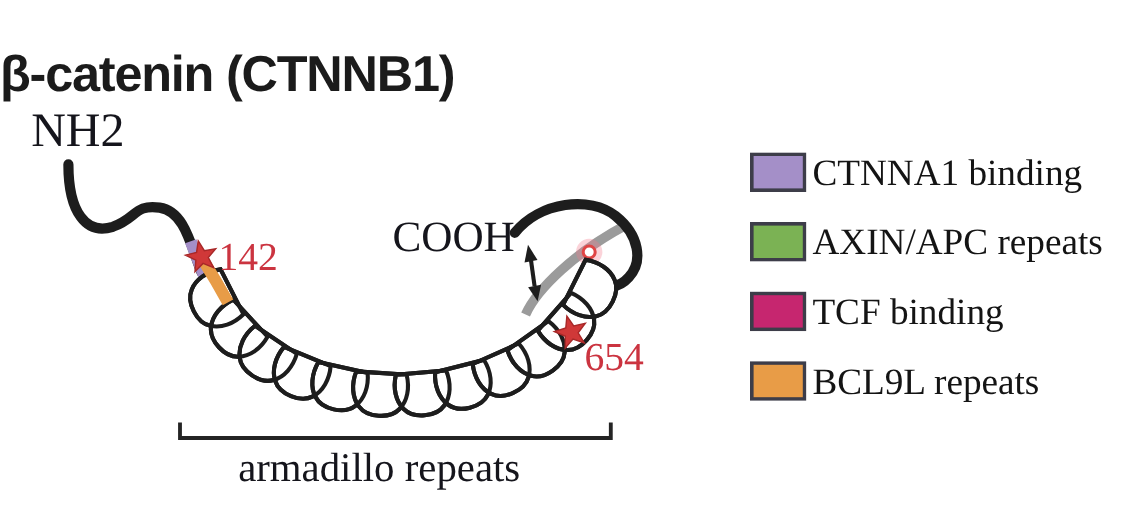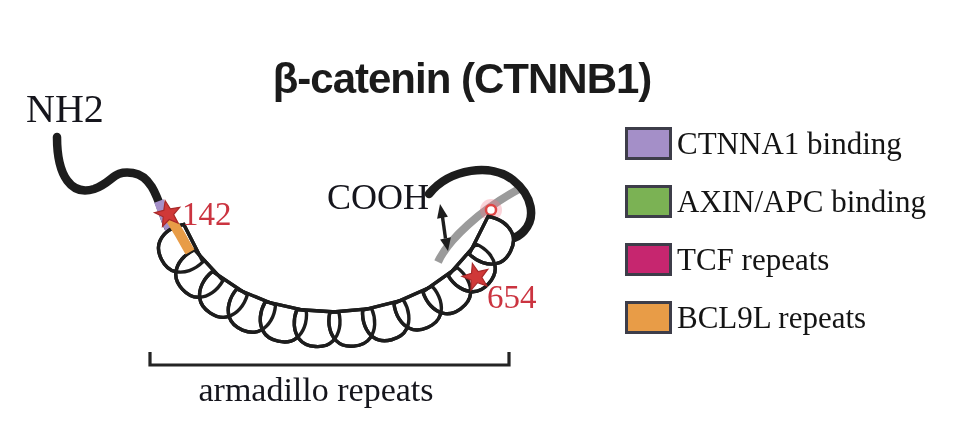"β-catenin (CTNNB1)" .title { text-align: center -> left; top: 55px -> 38px }
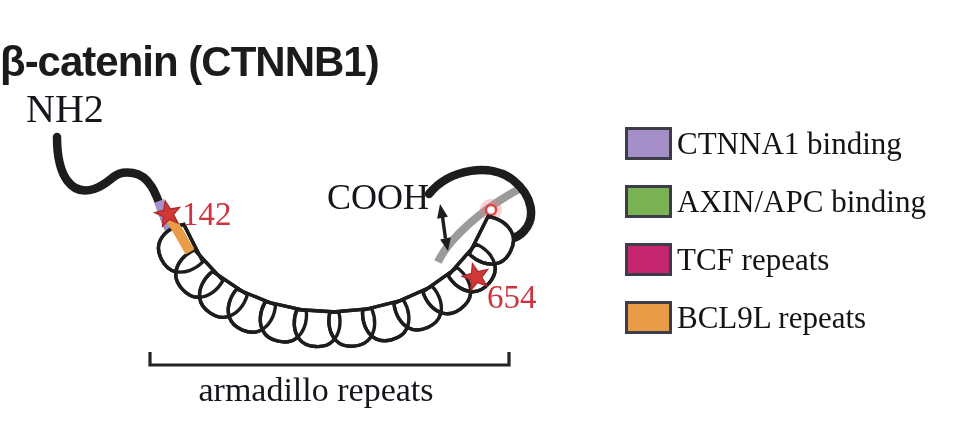"AXIN/APC binding" span.legend-label { text: binding -> repeats }
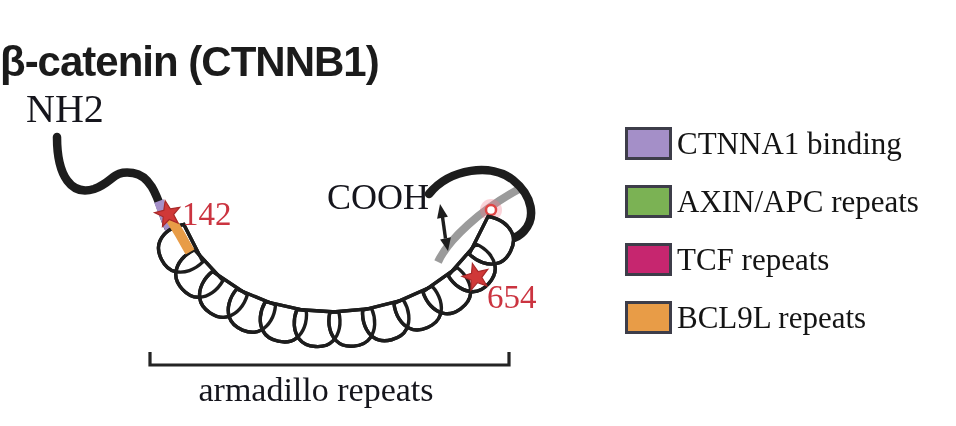"TCF repeats" span.legend-label { text: repeats -> binding }
